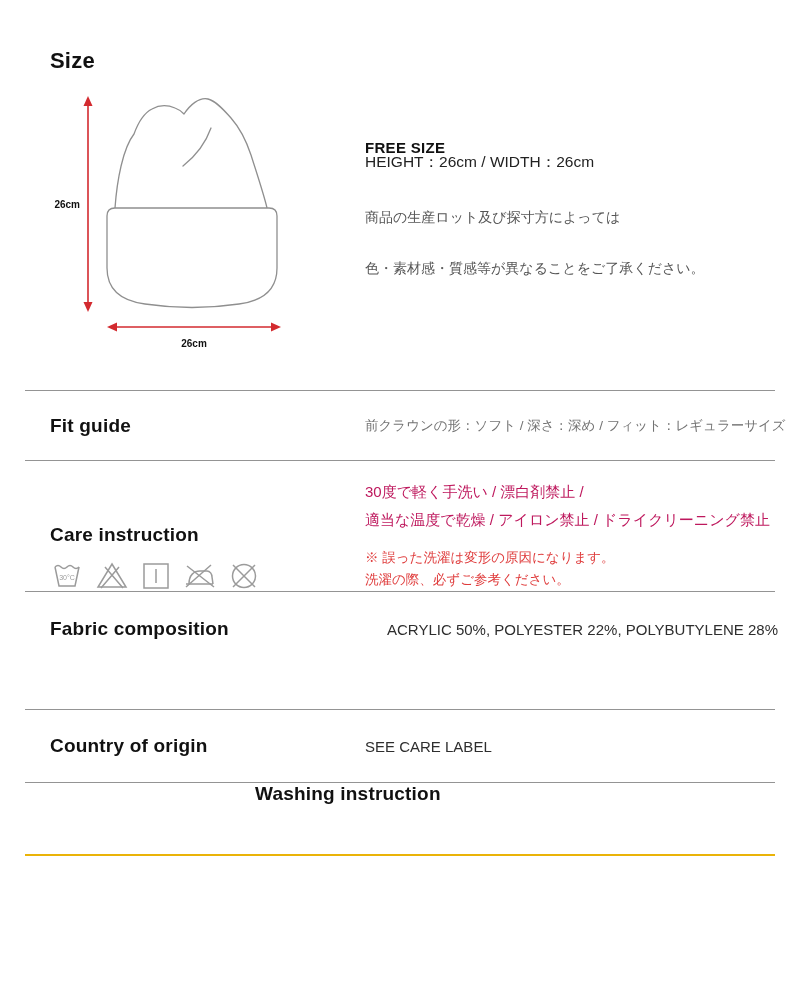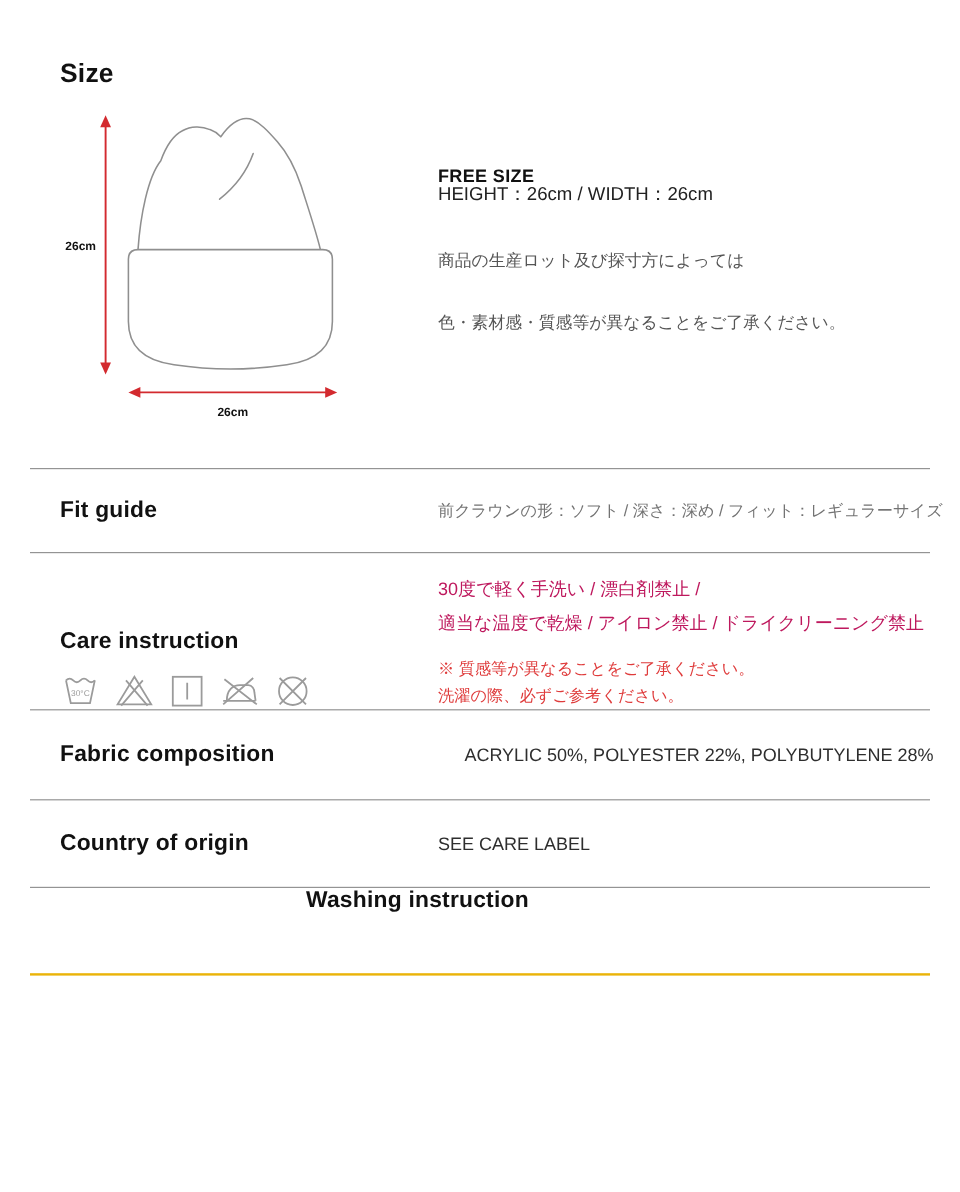"※ 質感等が異なることをご了承ください。" div { text: 質感等が異なることをご了承ください -> 誤った洗濯は変形の原因になります }
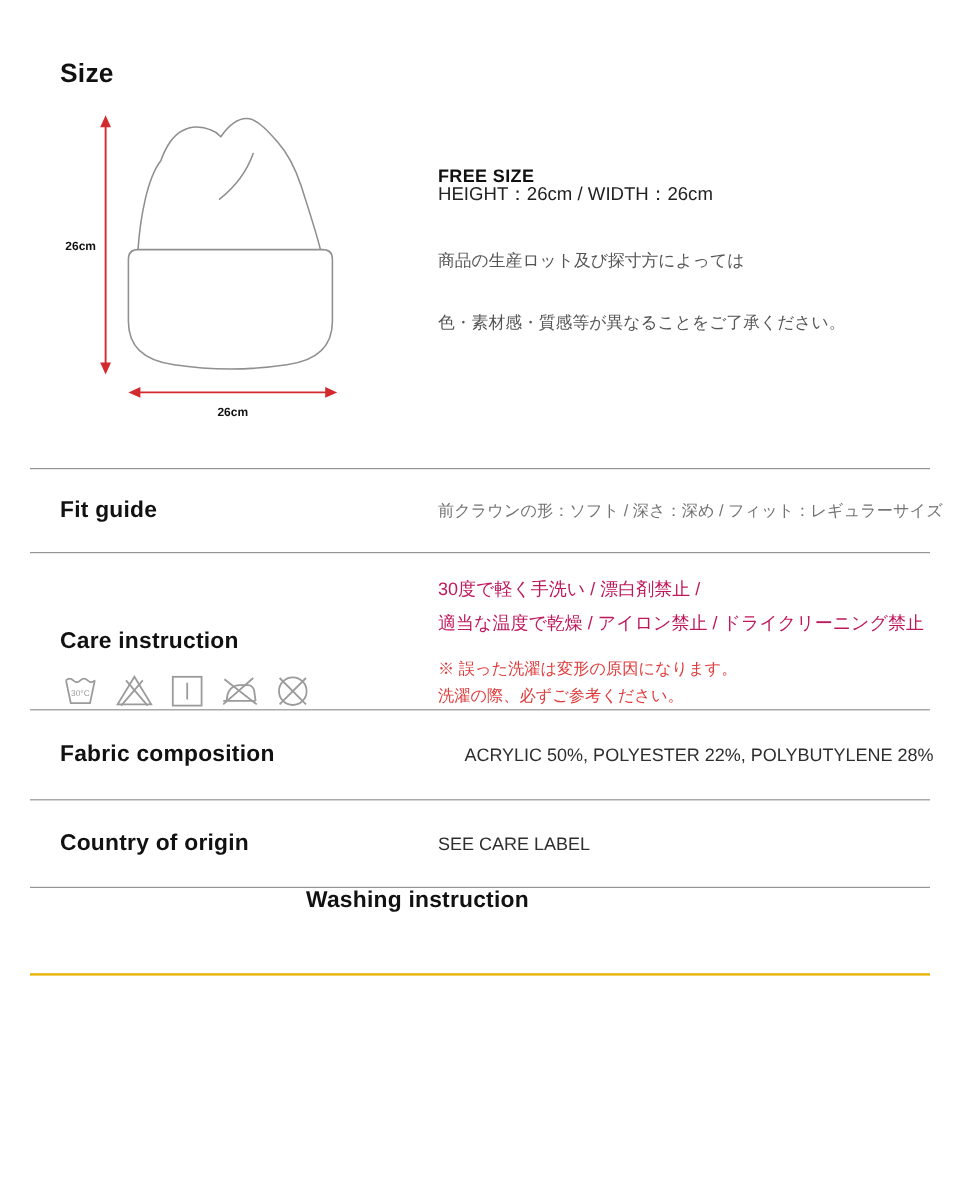"Country of origin" .row-origin { margin-top: none -> 43px }
